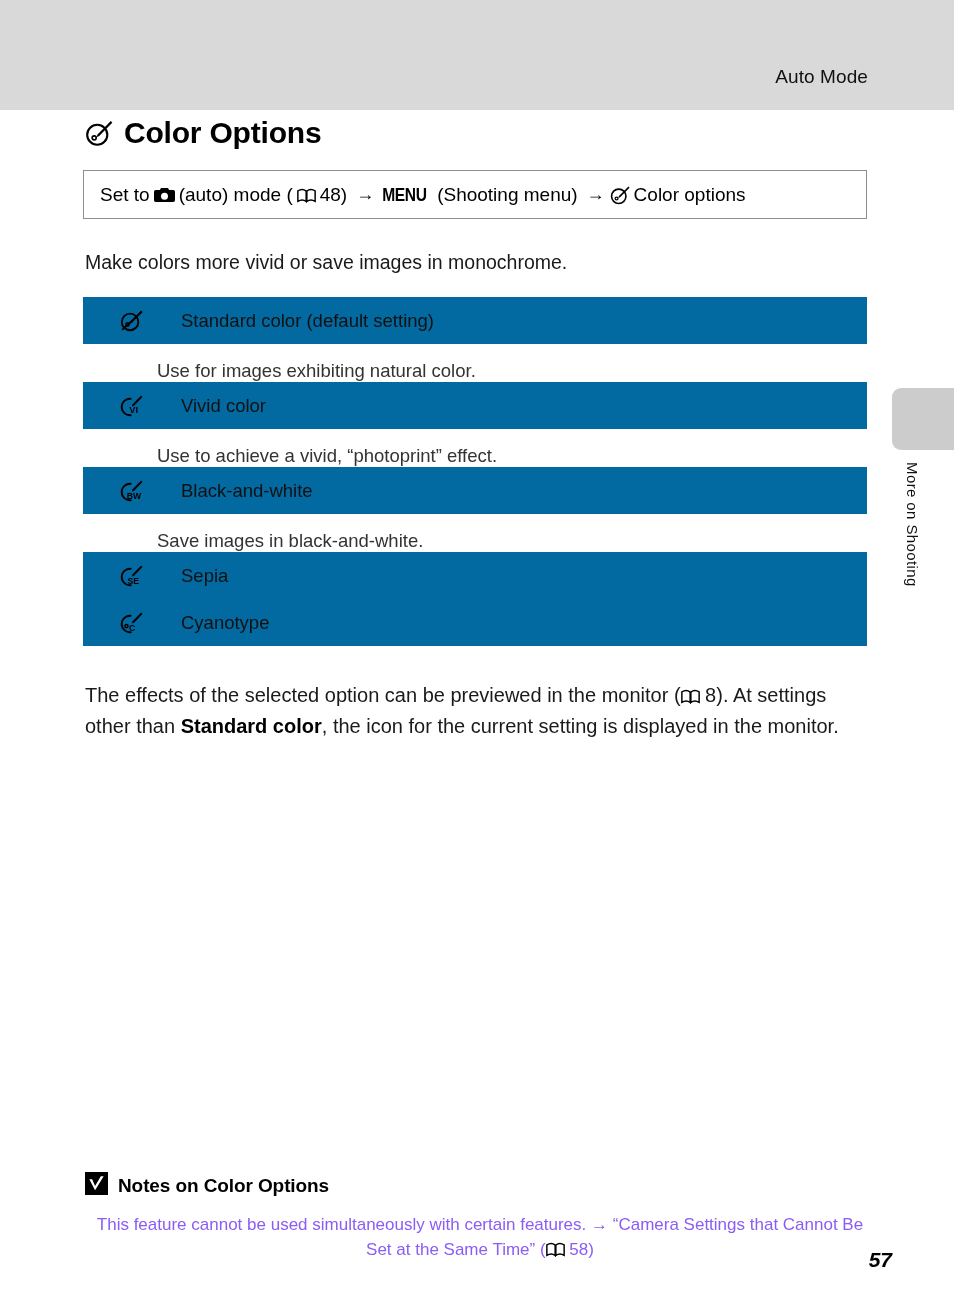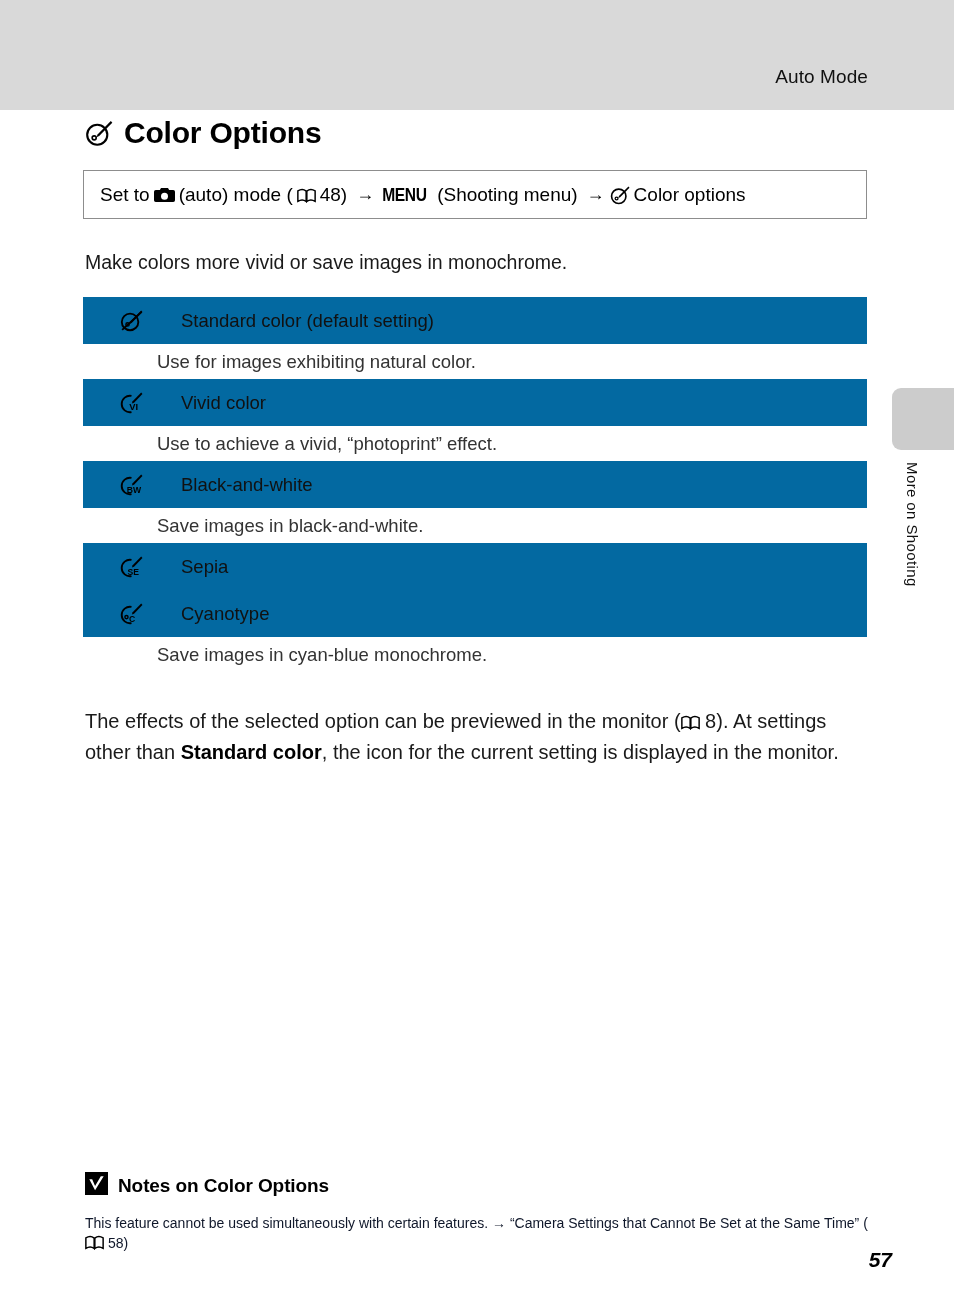"Use for images exhibiting natural" .desc-cell { padding: 0 0 0 74px -> 16px 0 0 74px }
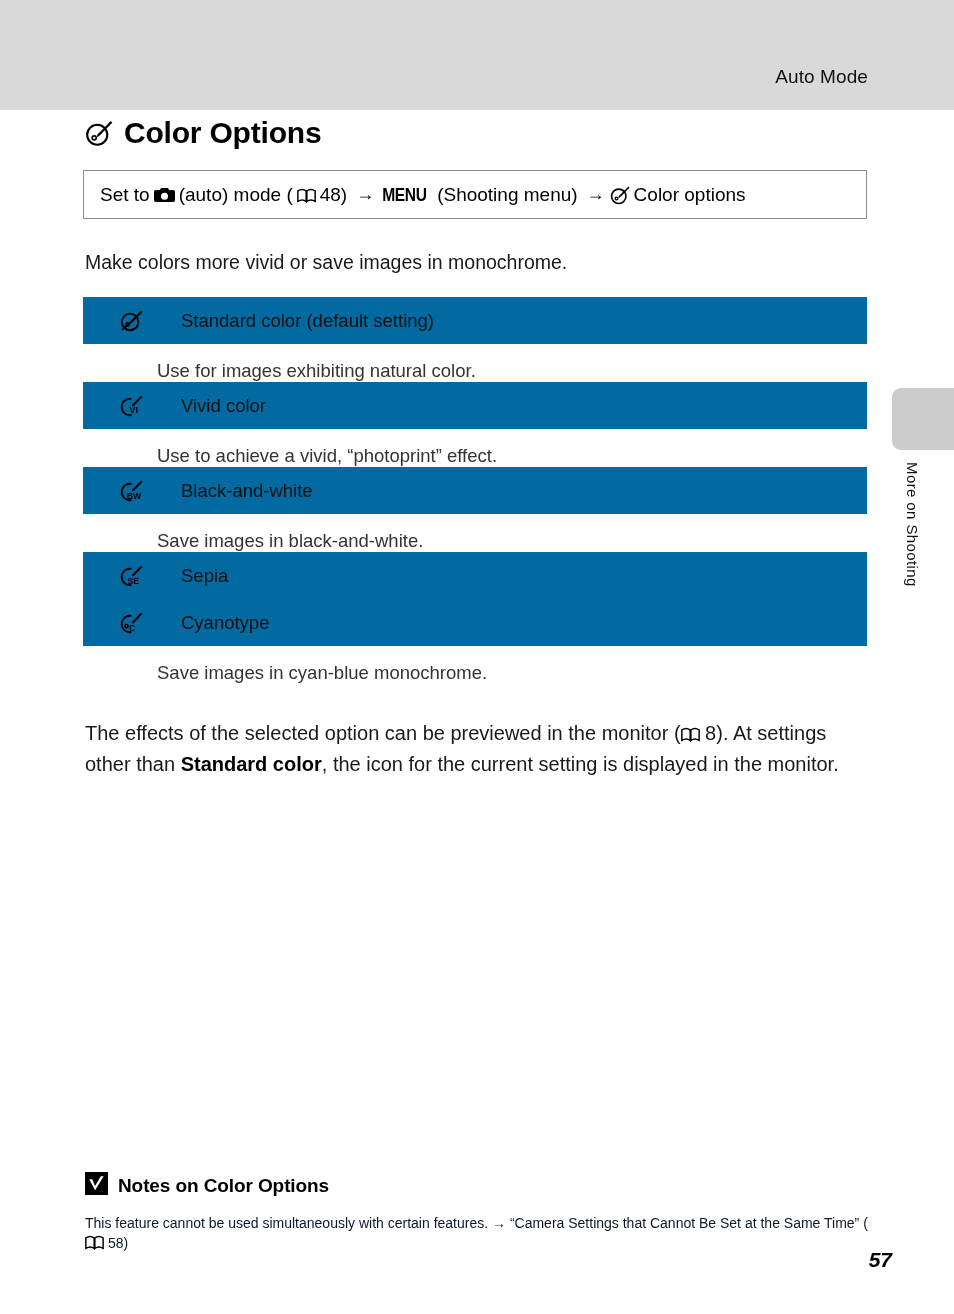"Save images in cyan-blue monochrome." tr.desc-row { html: <tr> <td>Save images in cyan-blue monochrome.</td> </tr> -> none }
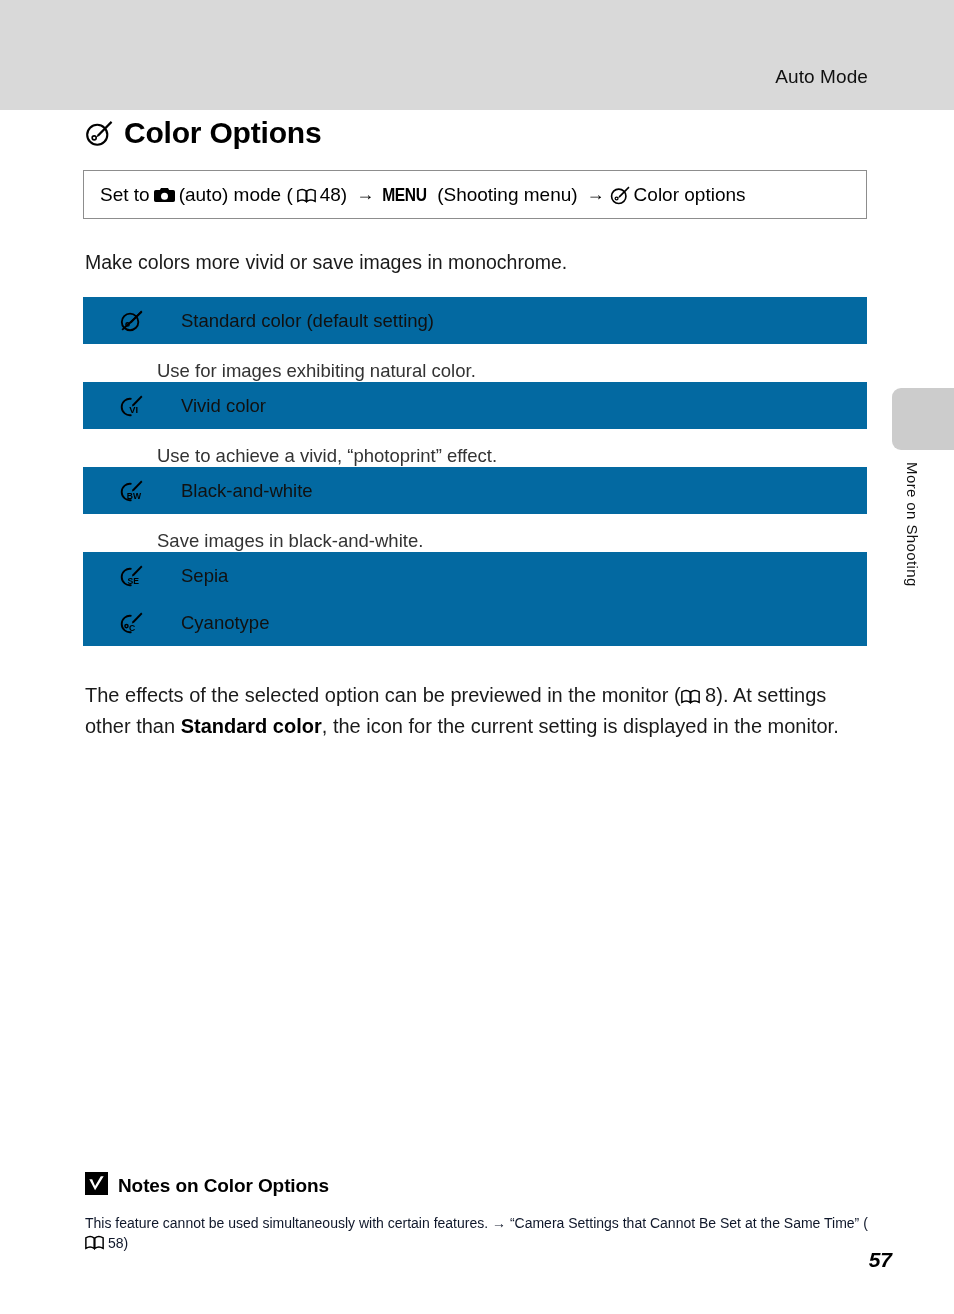"This feature cannot be used" .notes-body { color: #0f172a -> #8b5cf6; font-size: 14px -> 17px; text-align: none -> center }
